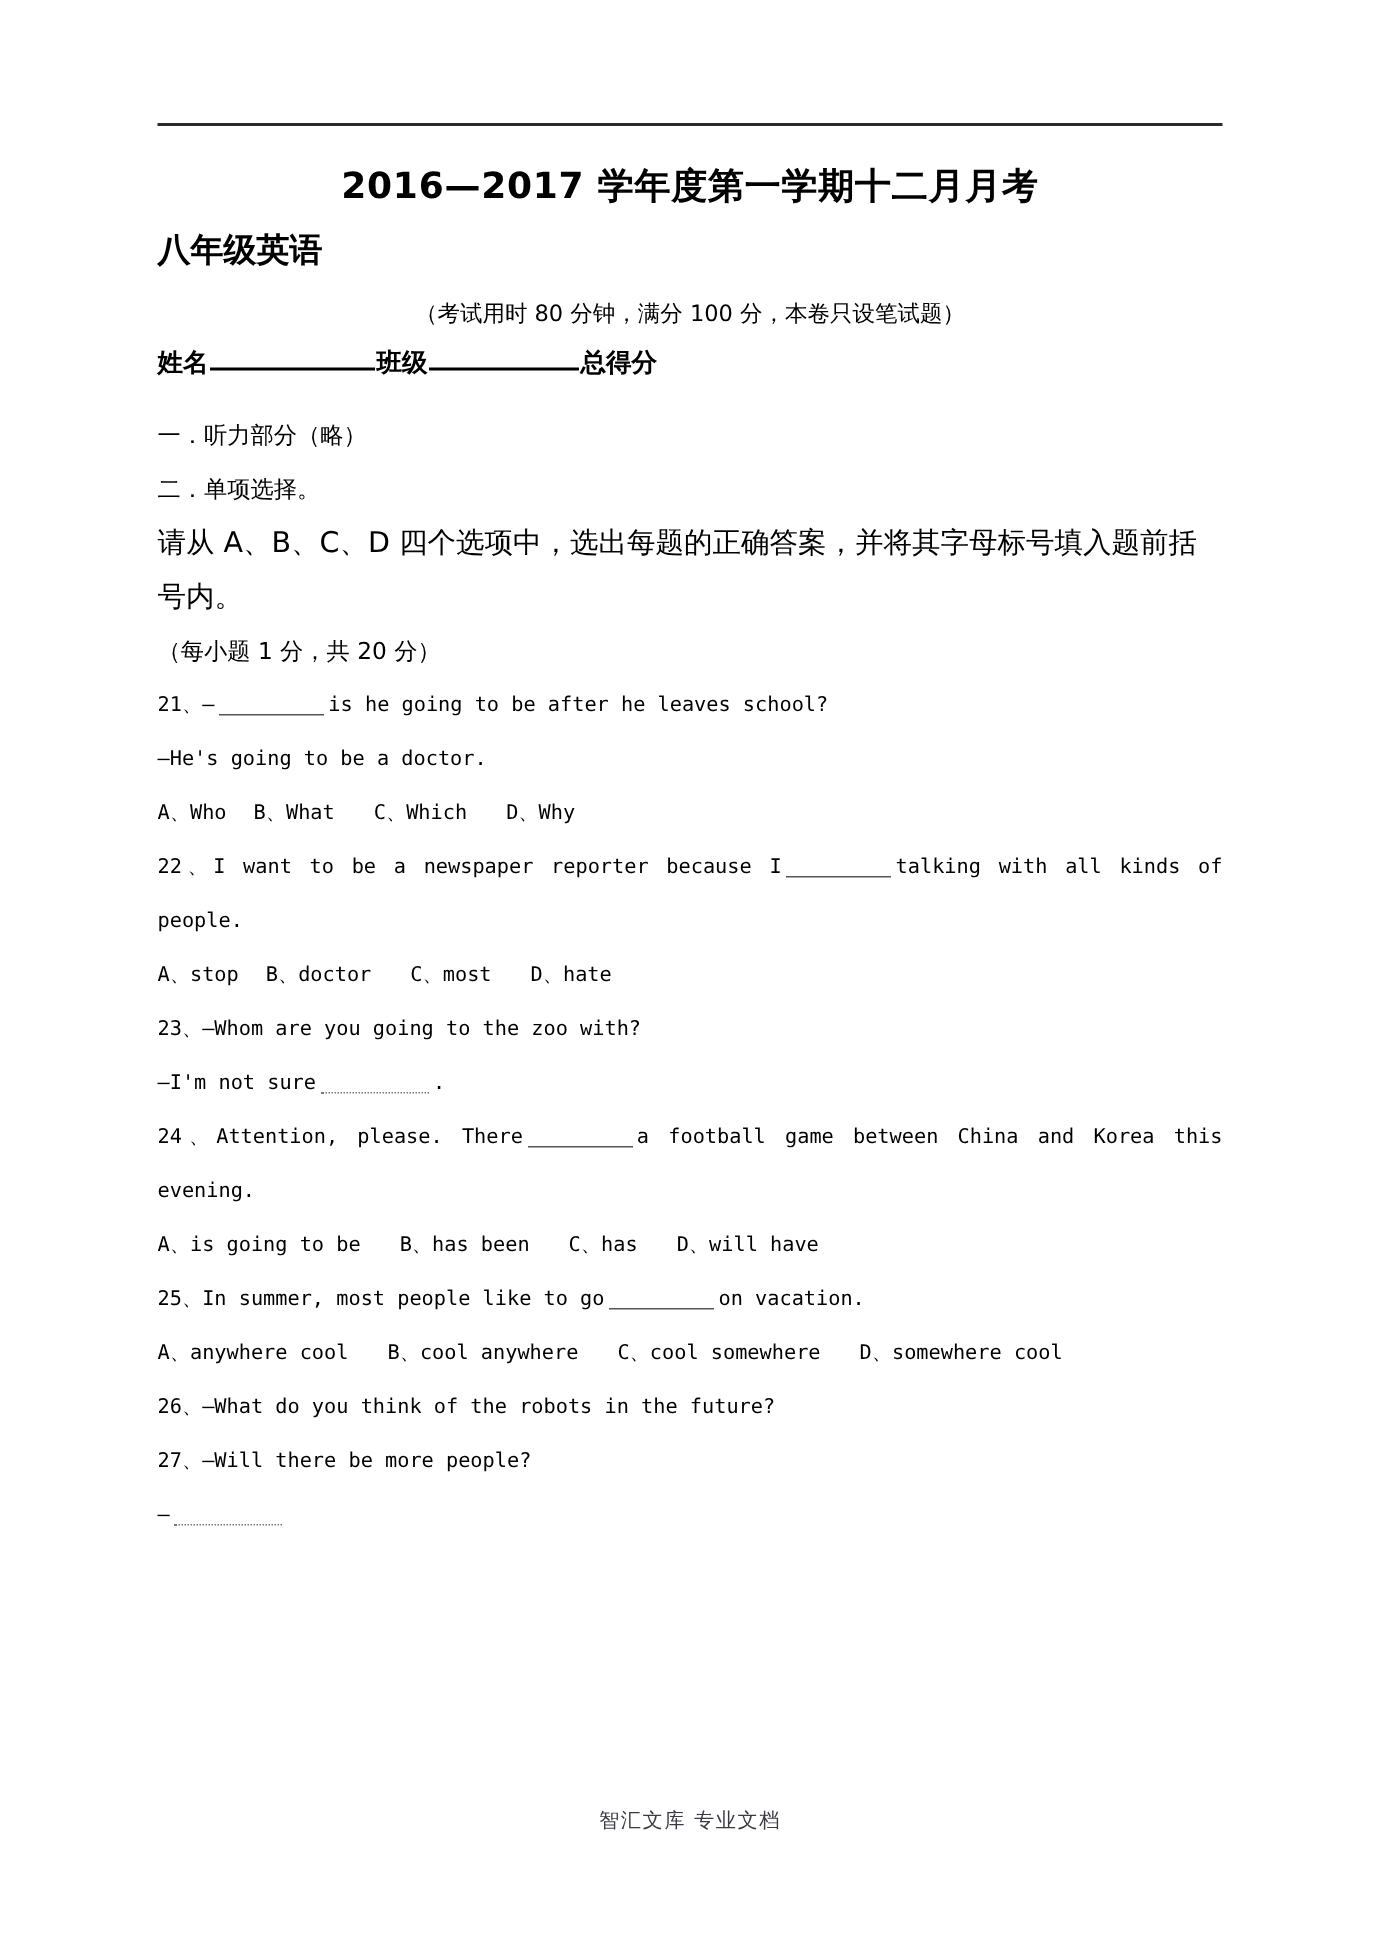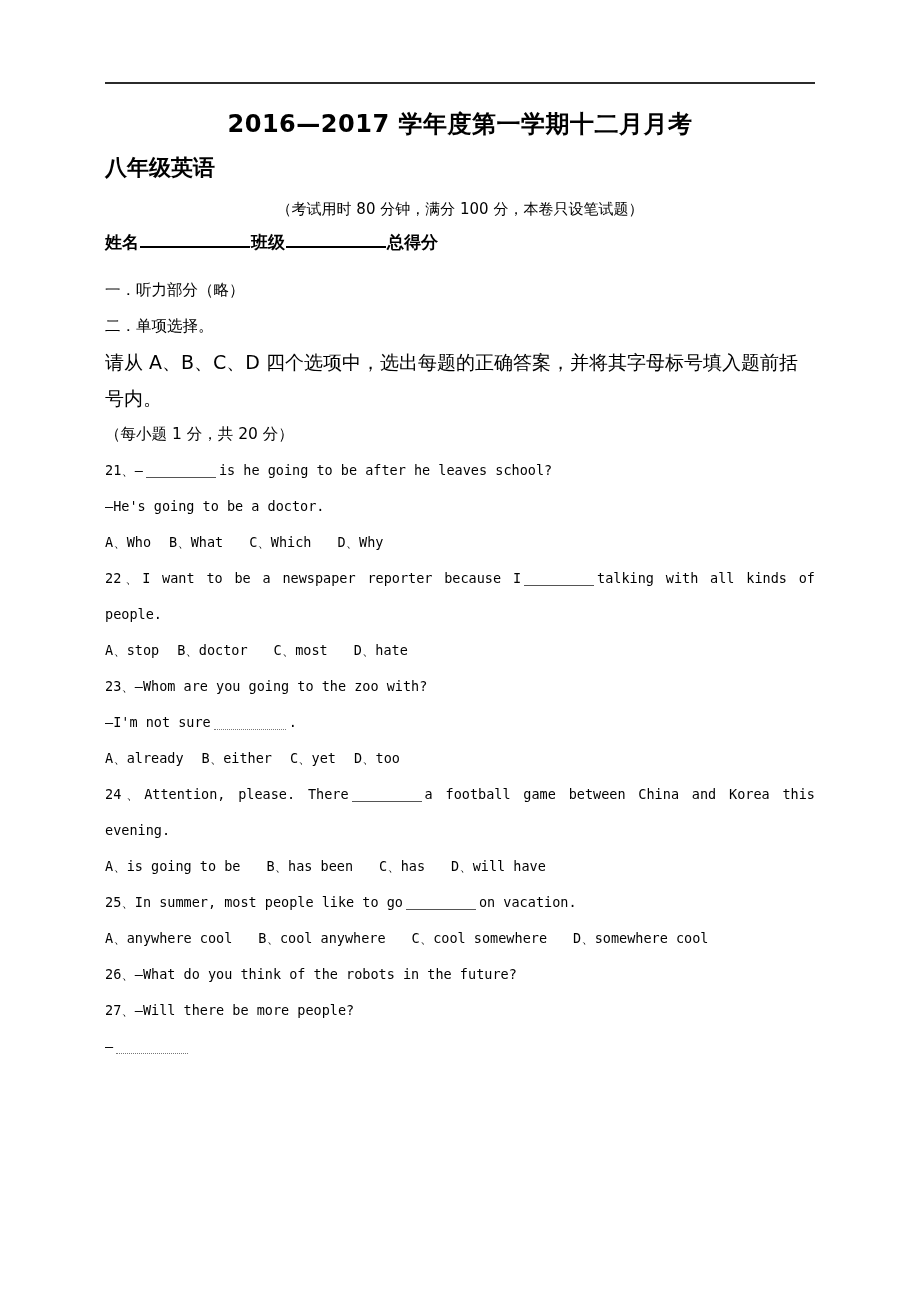"A、already B、either C、yet D、too" div.q-line { html: <div> <span>A、already</span><span></span><span>B、either</span><span></span><span>C、yet</span><span></span><span>D、too</span> </div> -> none }
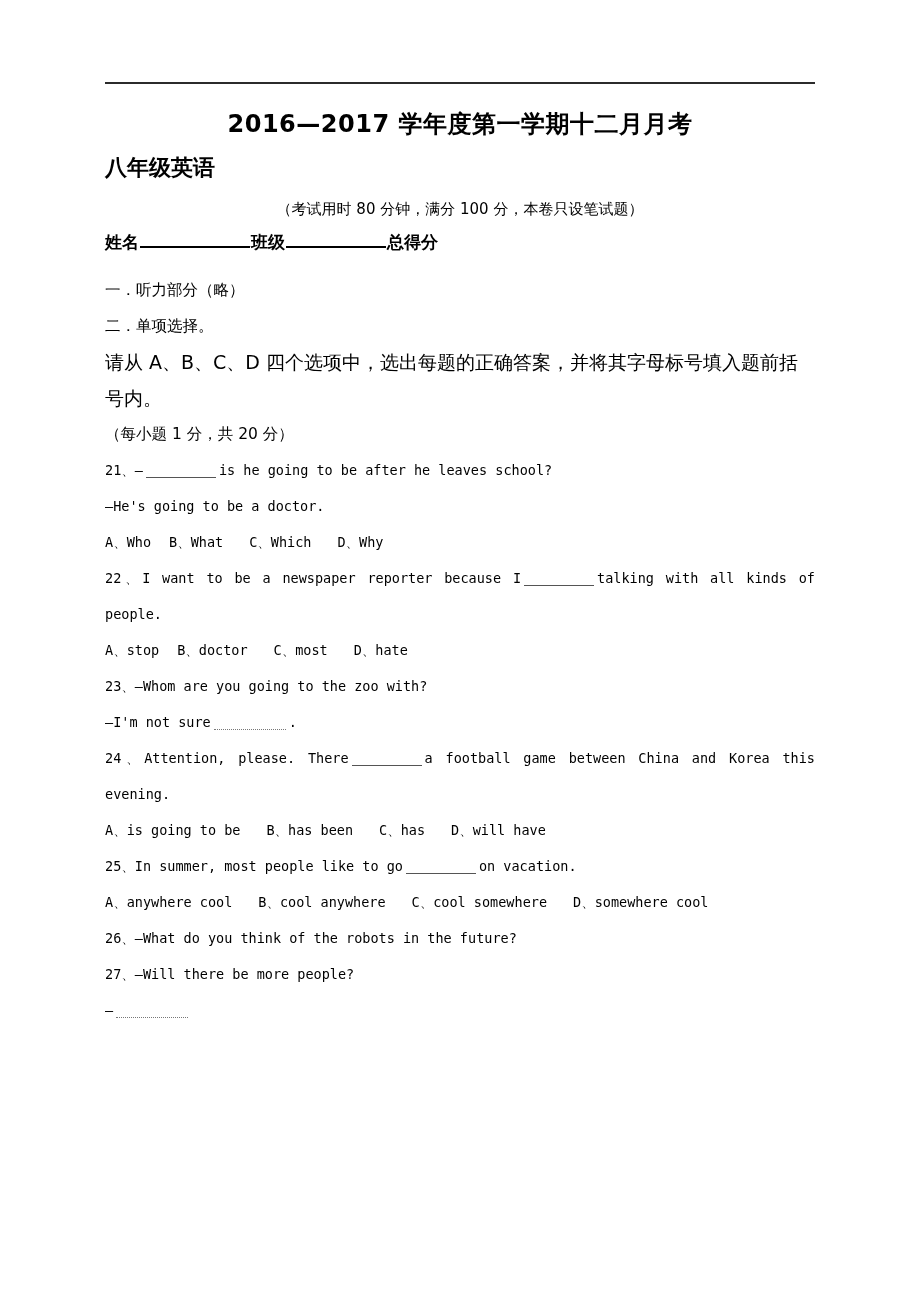"智汇文库 专业文档" div.footer { html: none -> <div>智汇文库 专业文档</div> }
